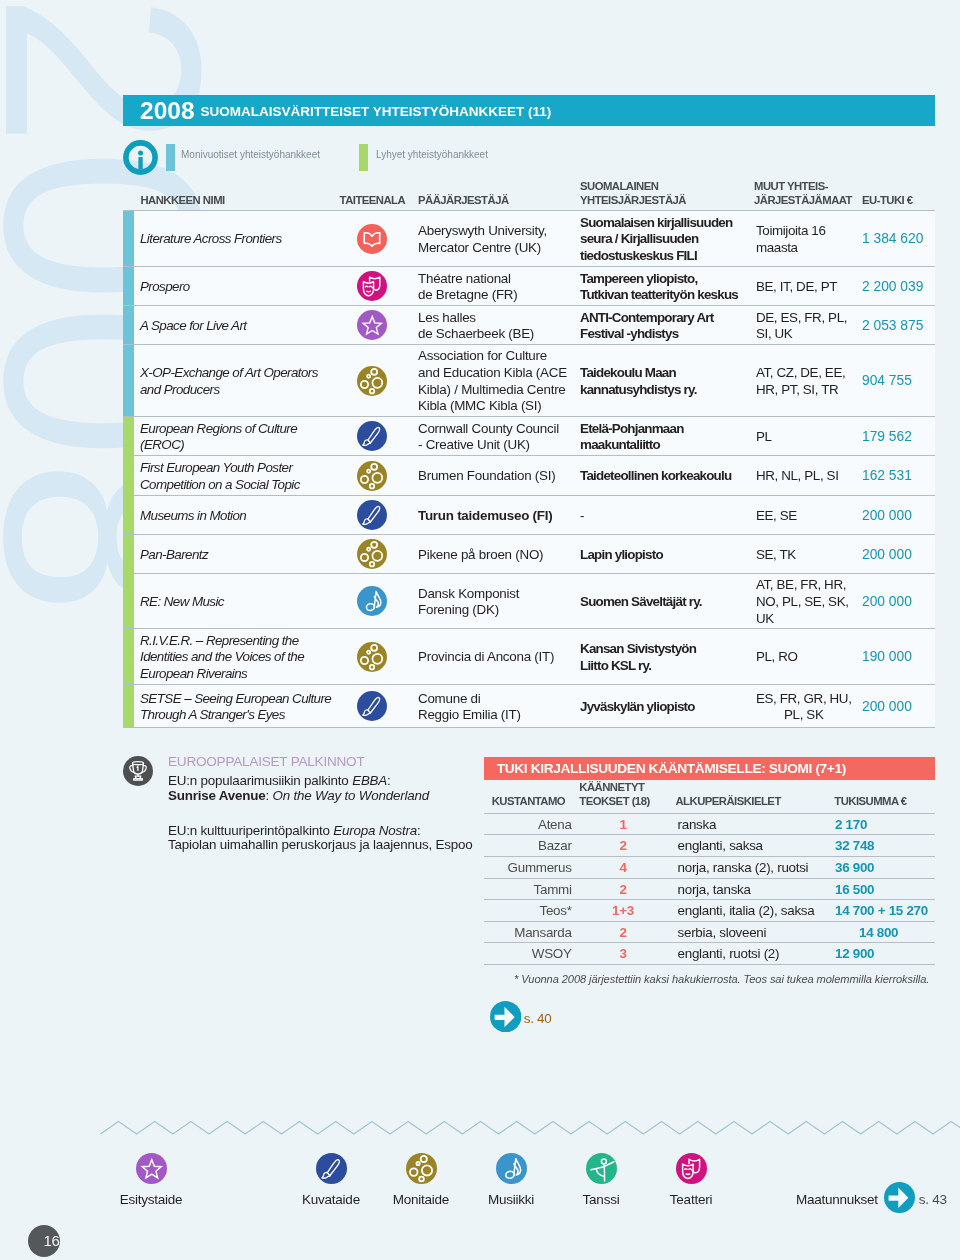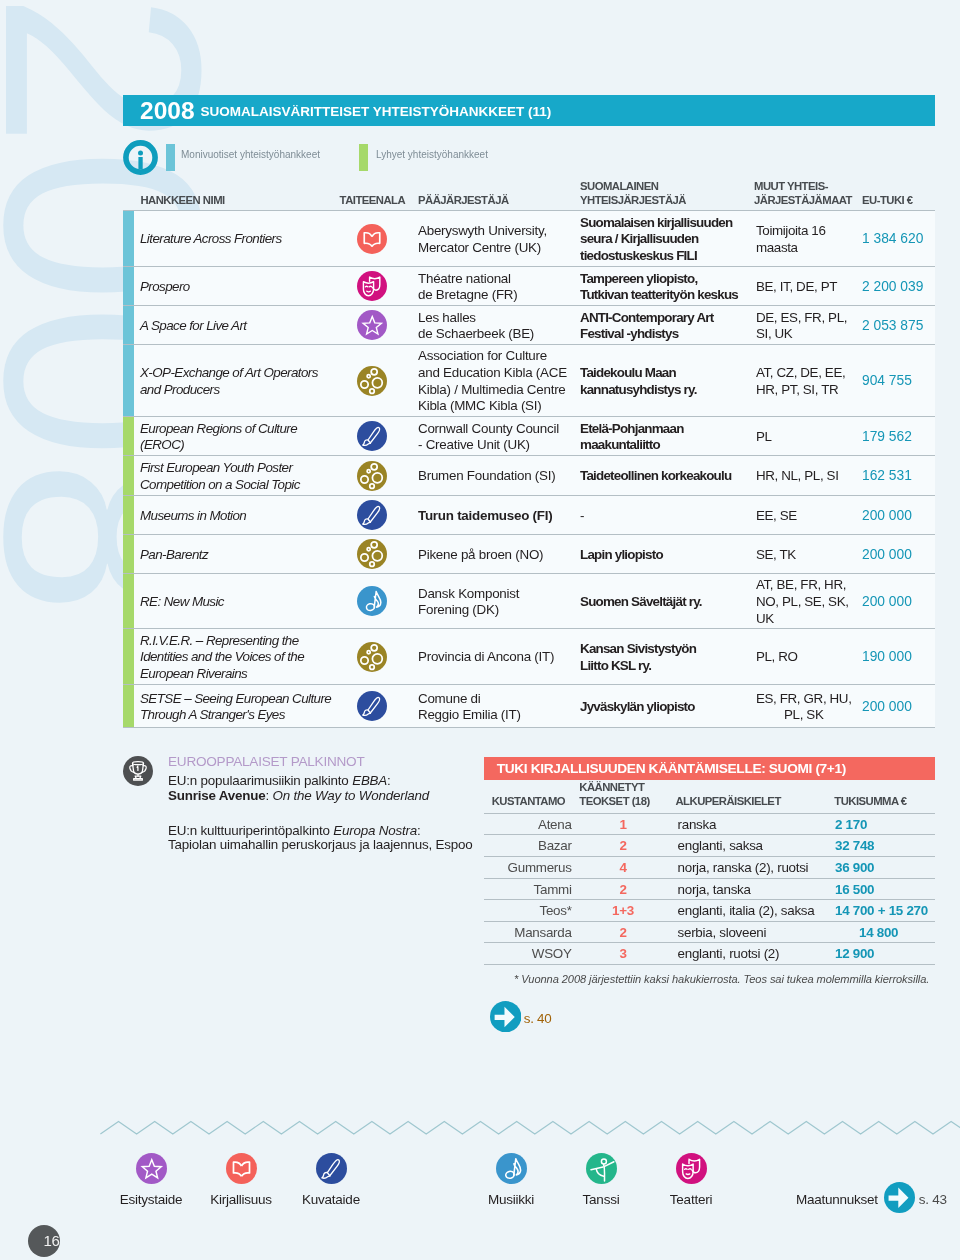"Kirjallisuus" div.fitem { html: <div><span><svg> <circle></circle> <g> <path></path> <path></path> </g> </svg></span><div>Kirjallisuus</div></div> -> none }
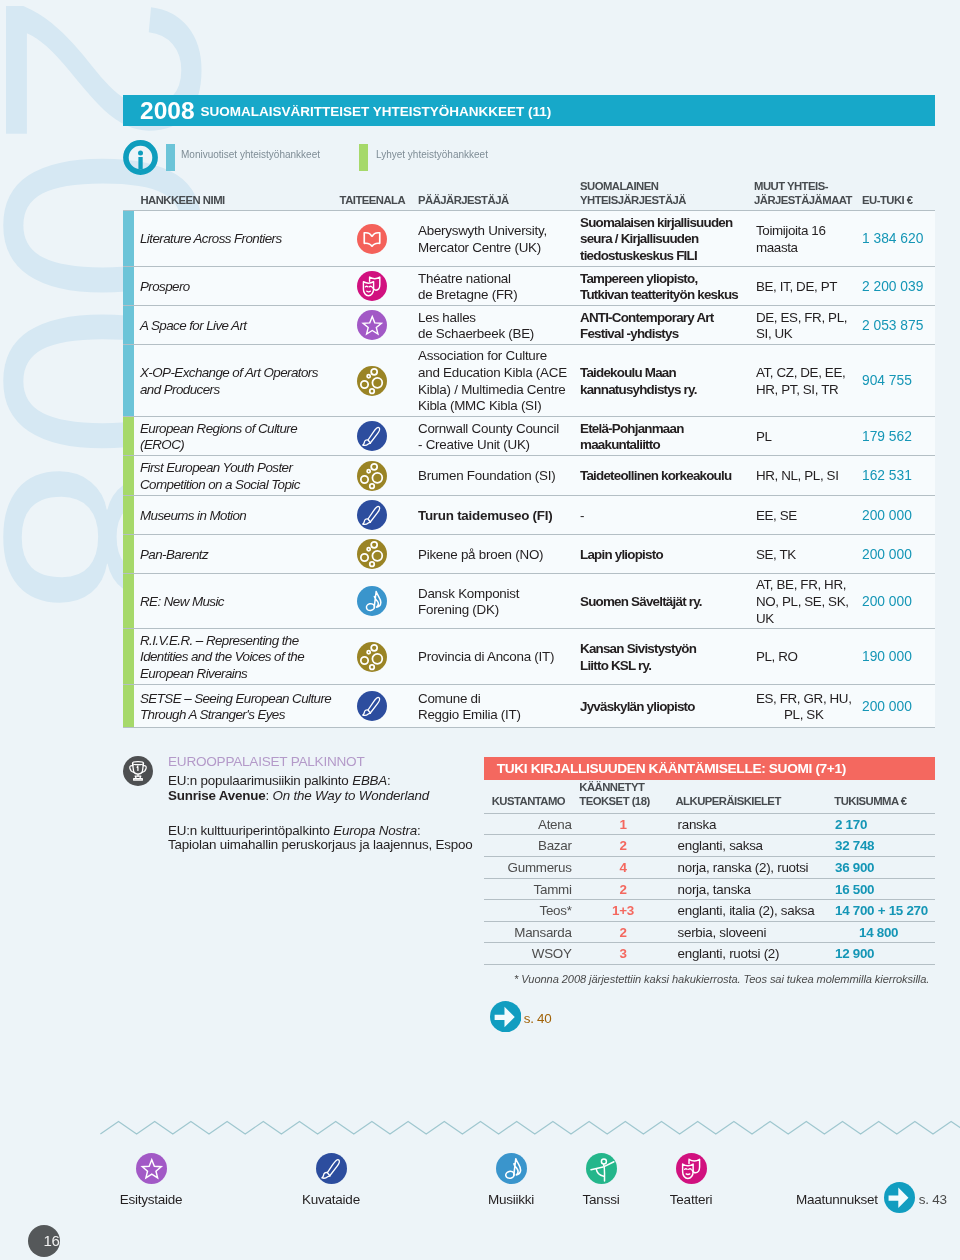"Monitaide" div.fitem { html: none -> <div><span><svg> <circle></circle> <g> <circle></circle> <circle></circle> <circle></circle> <circle></circle> <circle></circle> </g> </svg></span><div>Monitaide</div></div> }
